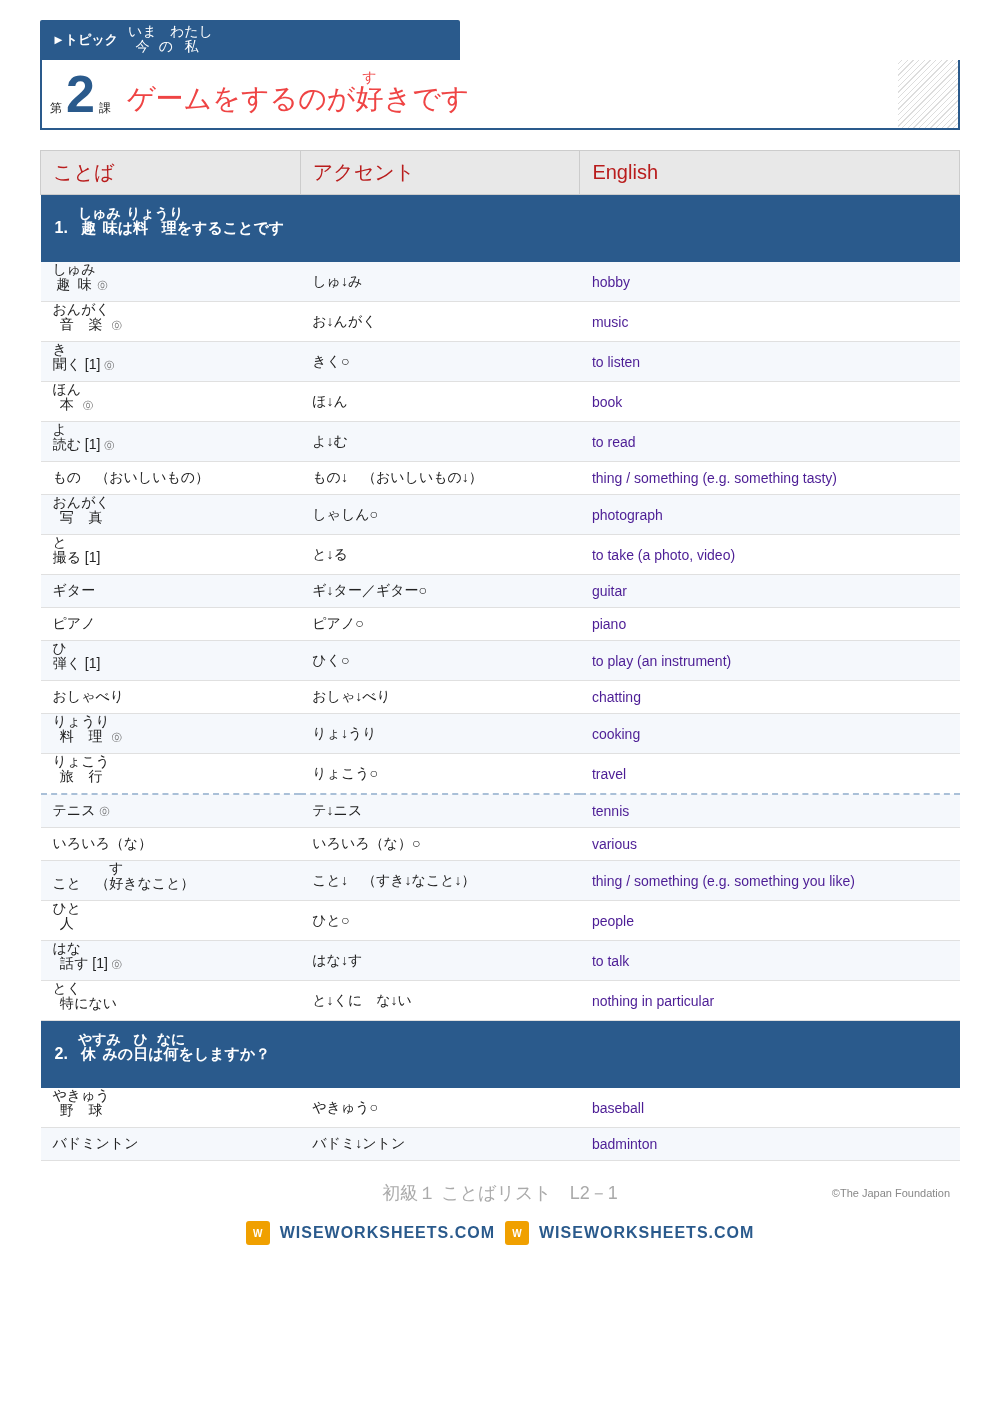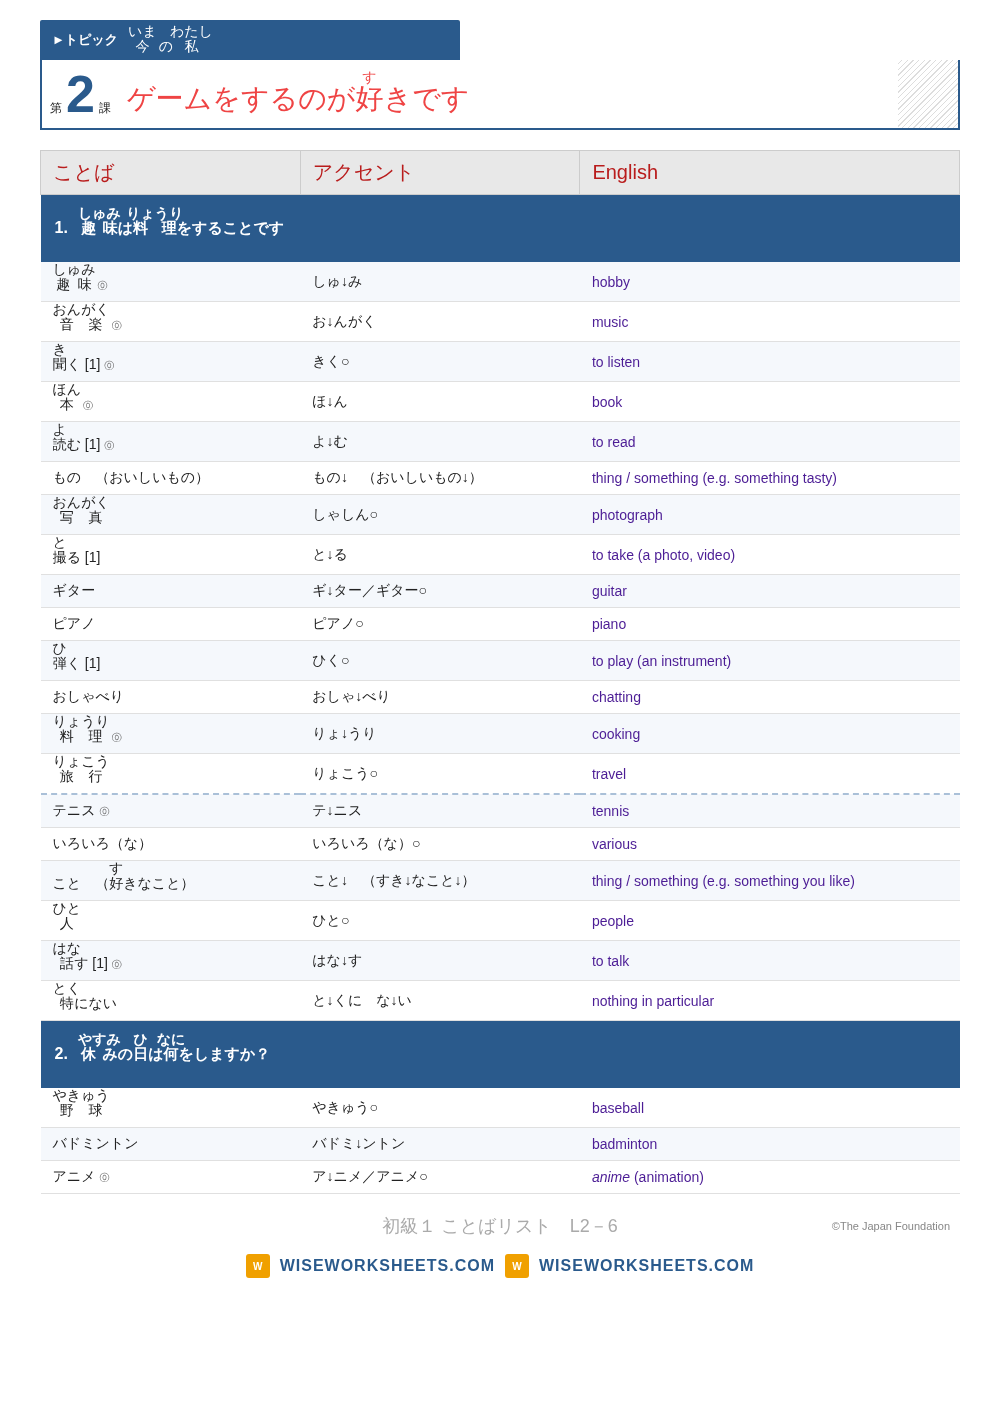"アニメ ⓪" tr.vocab-row { html: <tr> <td>アニメ <span>⓪</span></td> <td>ア↓ニメ／アニメ○</td> <td><em>anime</em> (animation)</td> </tr> -> none }
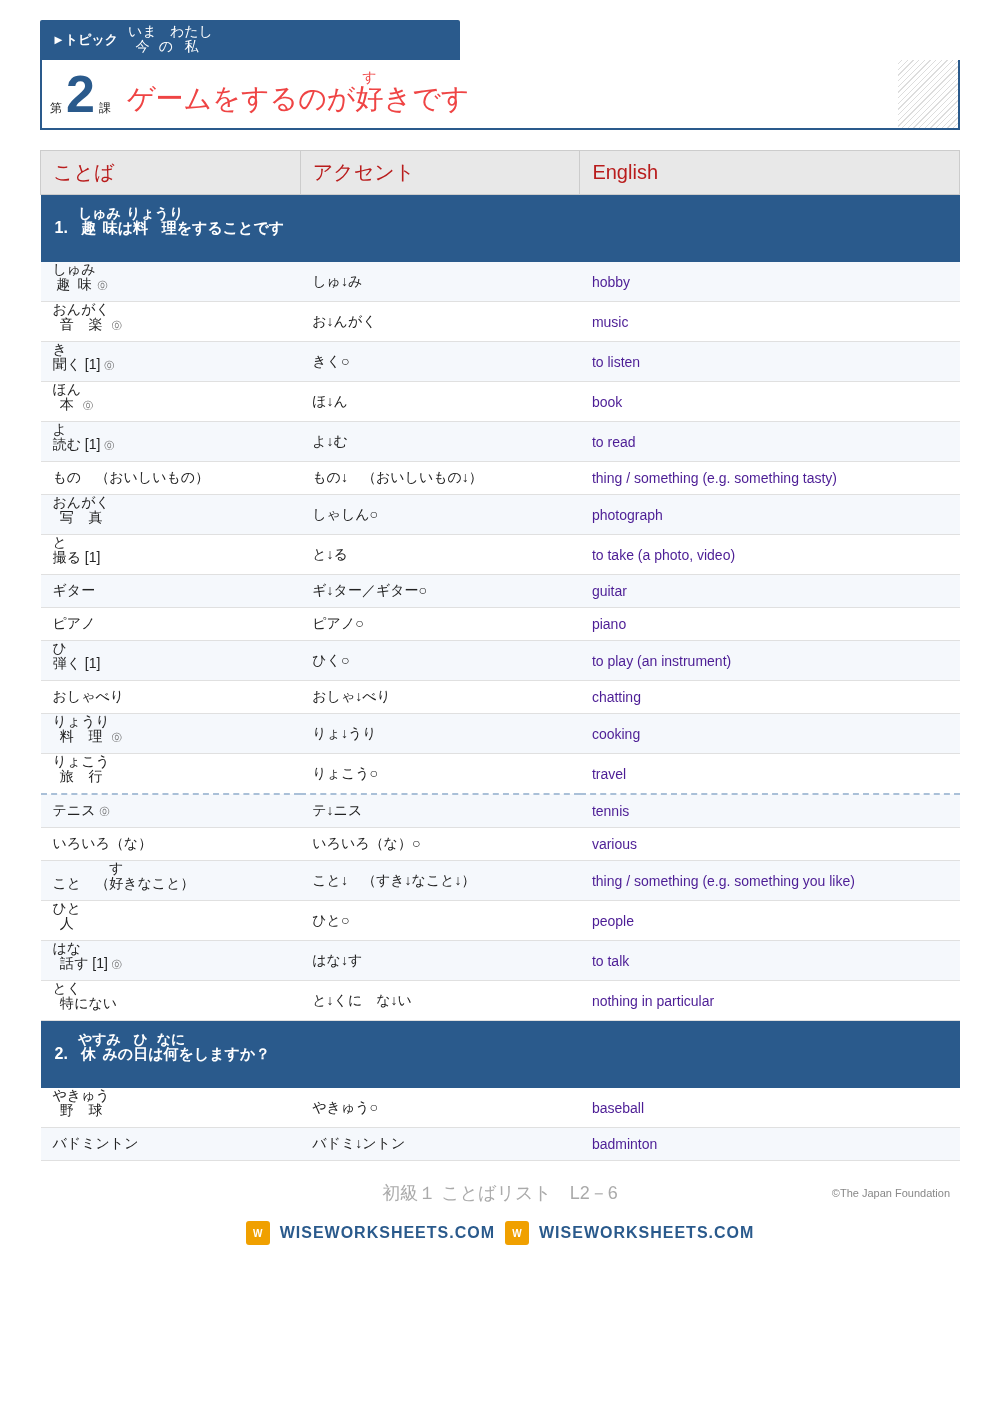"初級１ ことばリスト L2－6" span.footer-title { text: 6 -> 1 }
